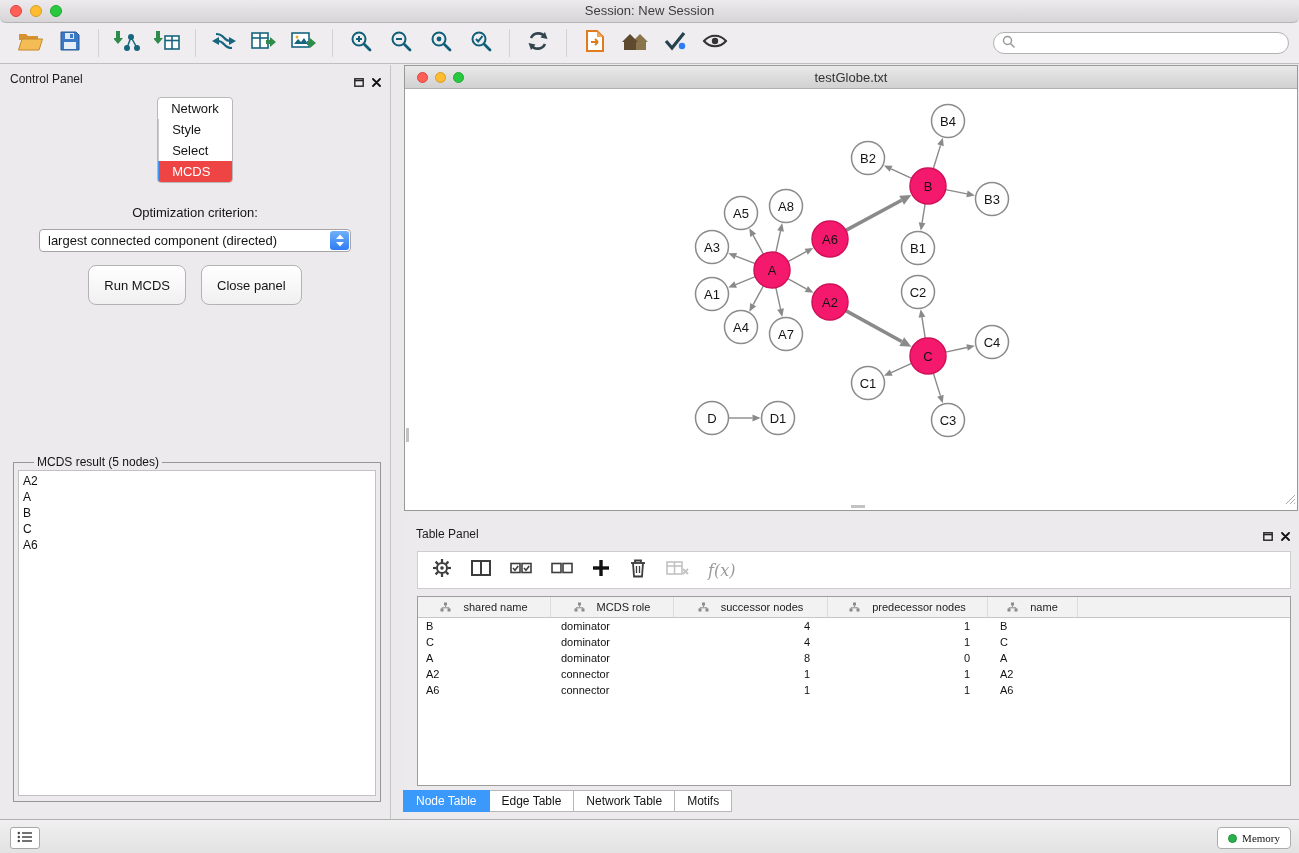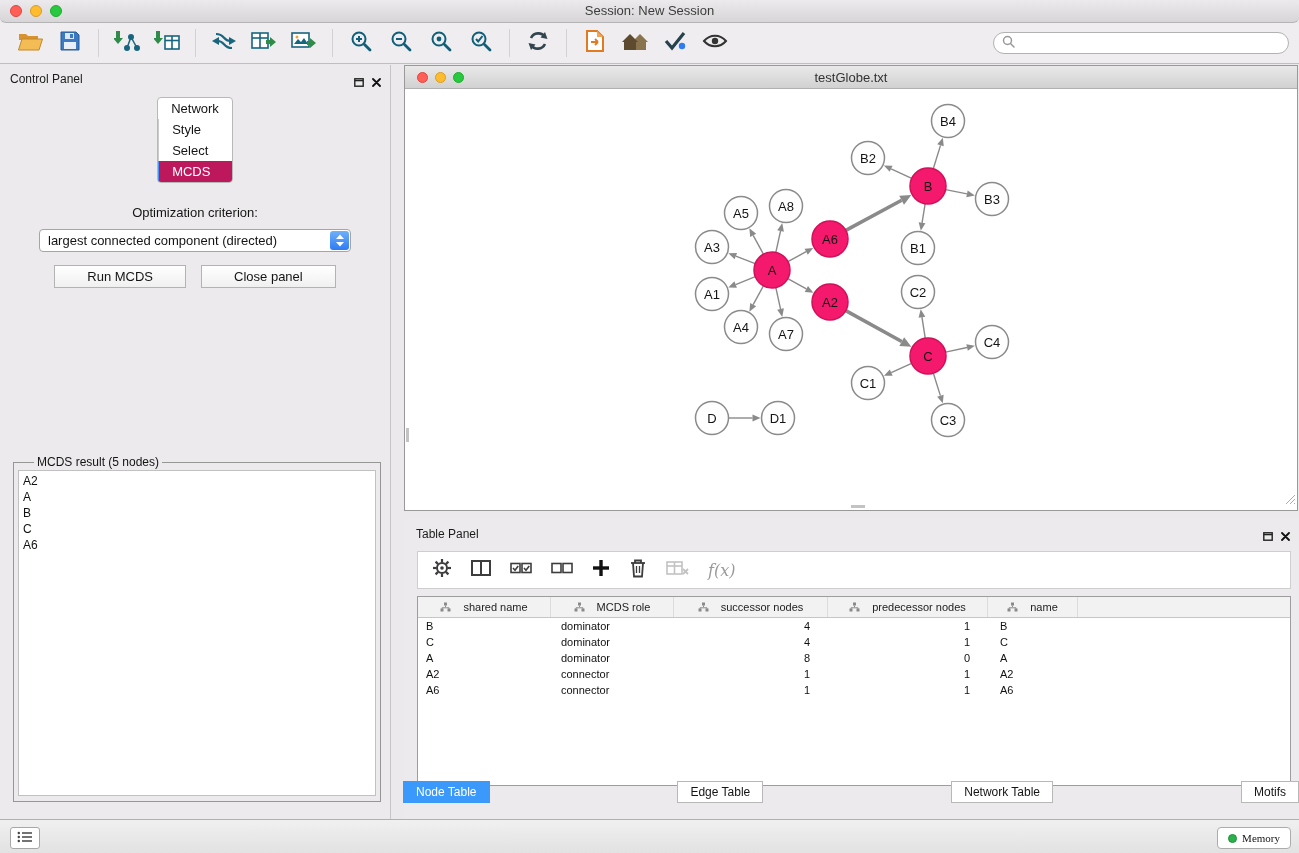"MCDS" .seg-active { background: #be185d -> #ef4444 }
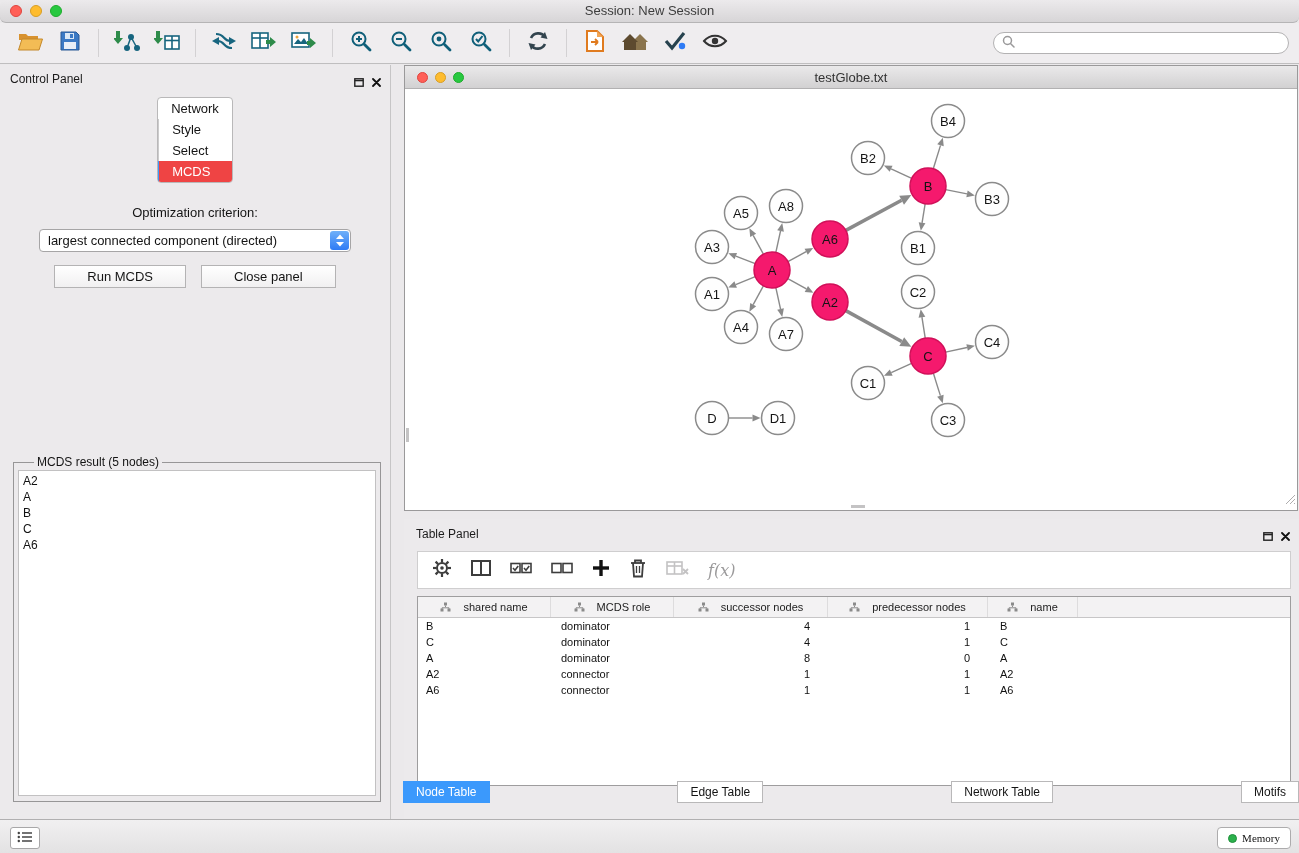"Run MCDS" .cp-btn { border-radius: 0 -> 8px; height: 23px -> 40px; padding: 0 32px -> 0 15px }
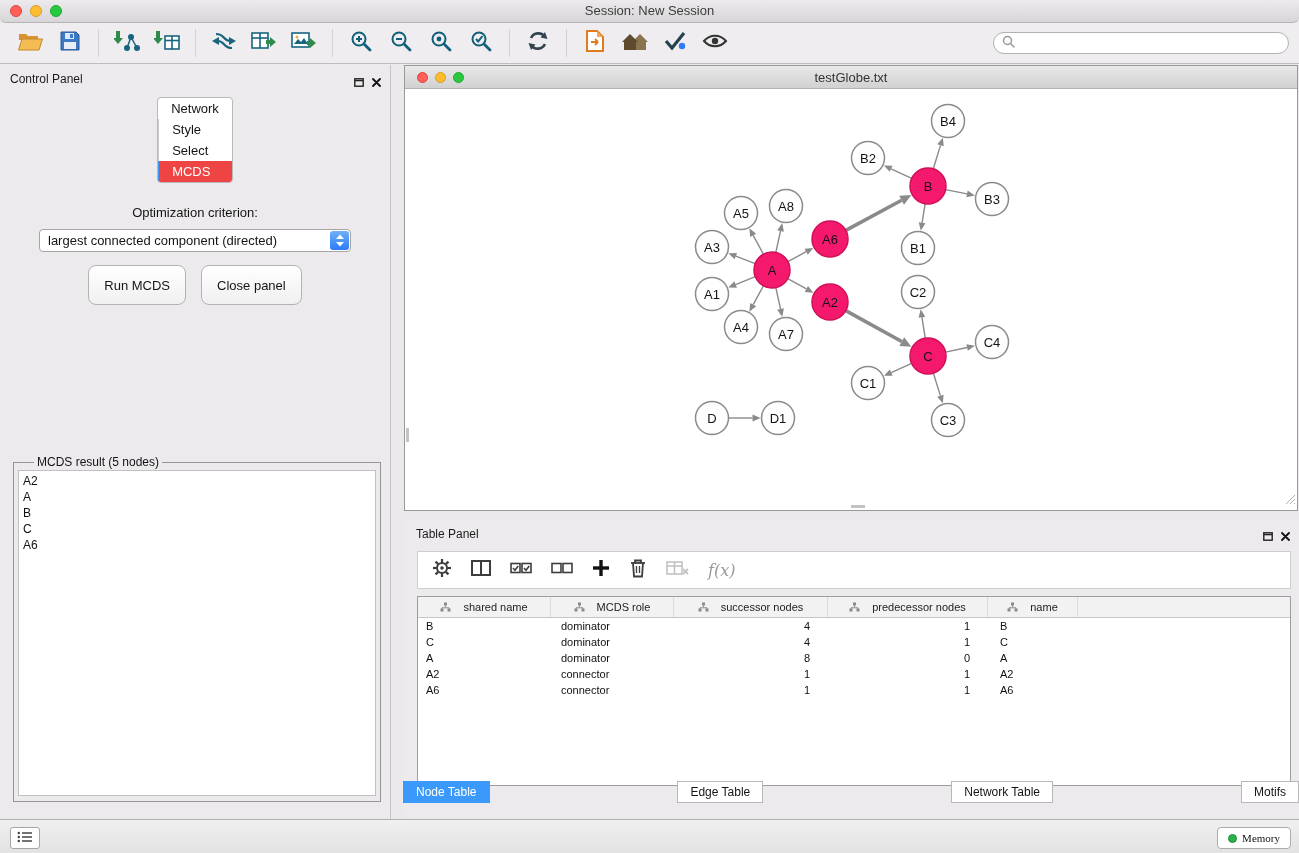"Node Table" .table-tabs { bottom: 16px -> 7px; gap: 20px -> none; justify-content: space-between -> flex-start }
